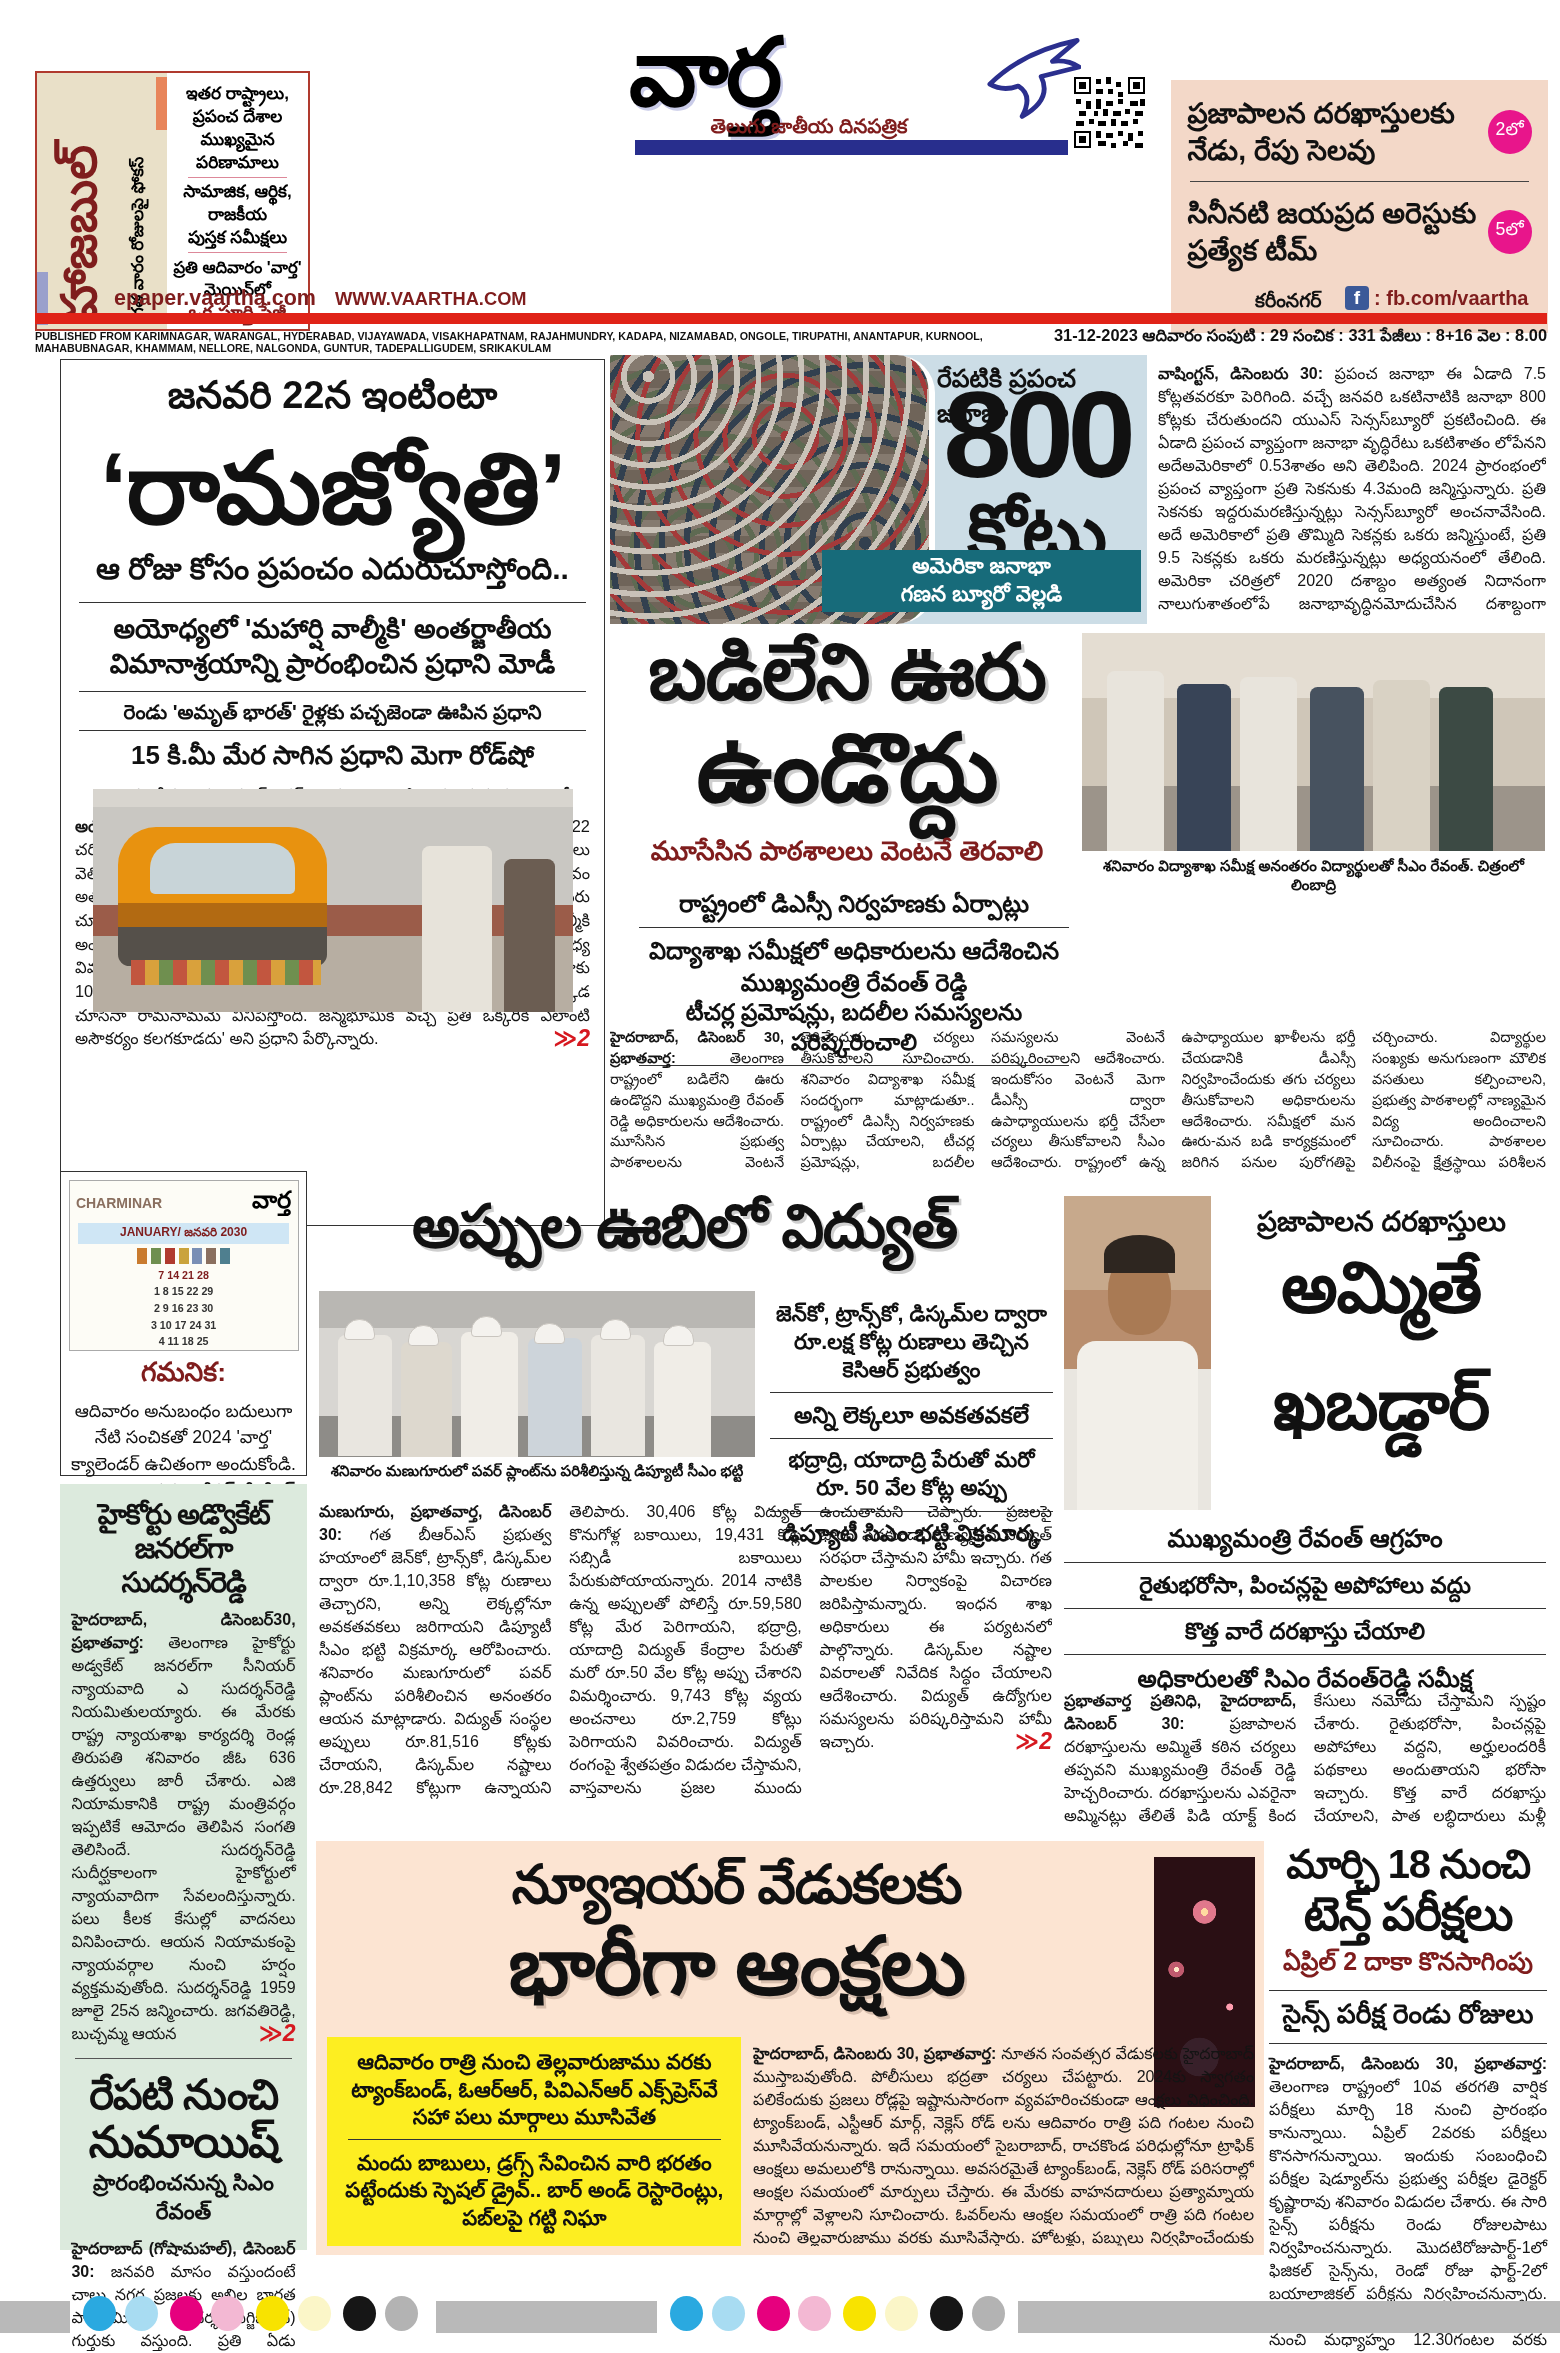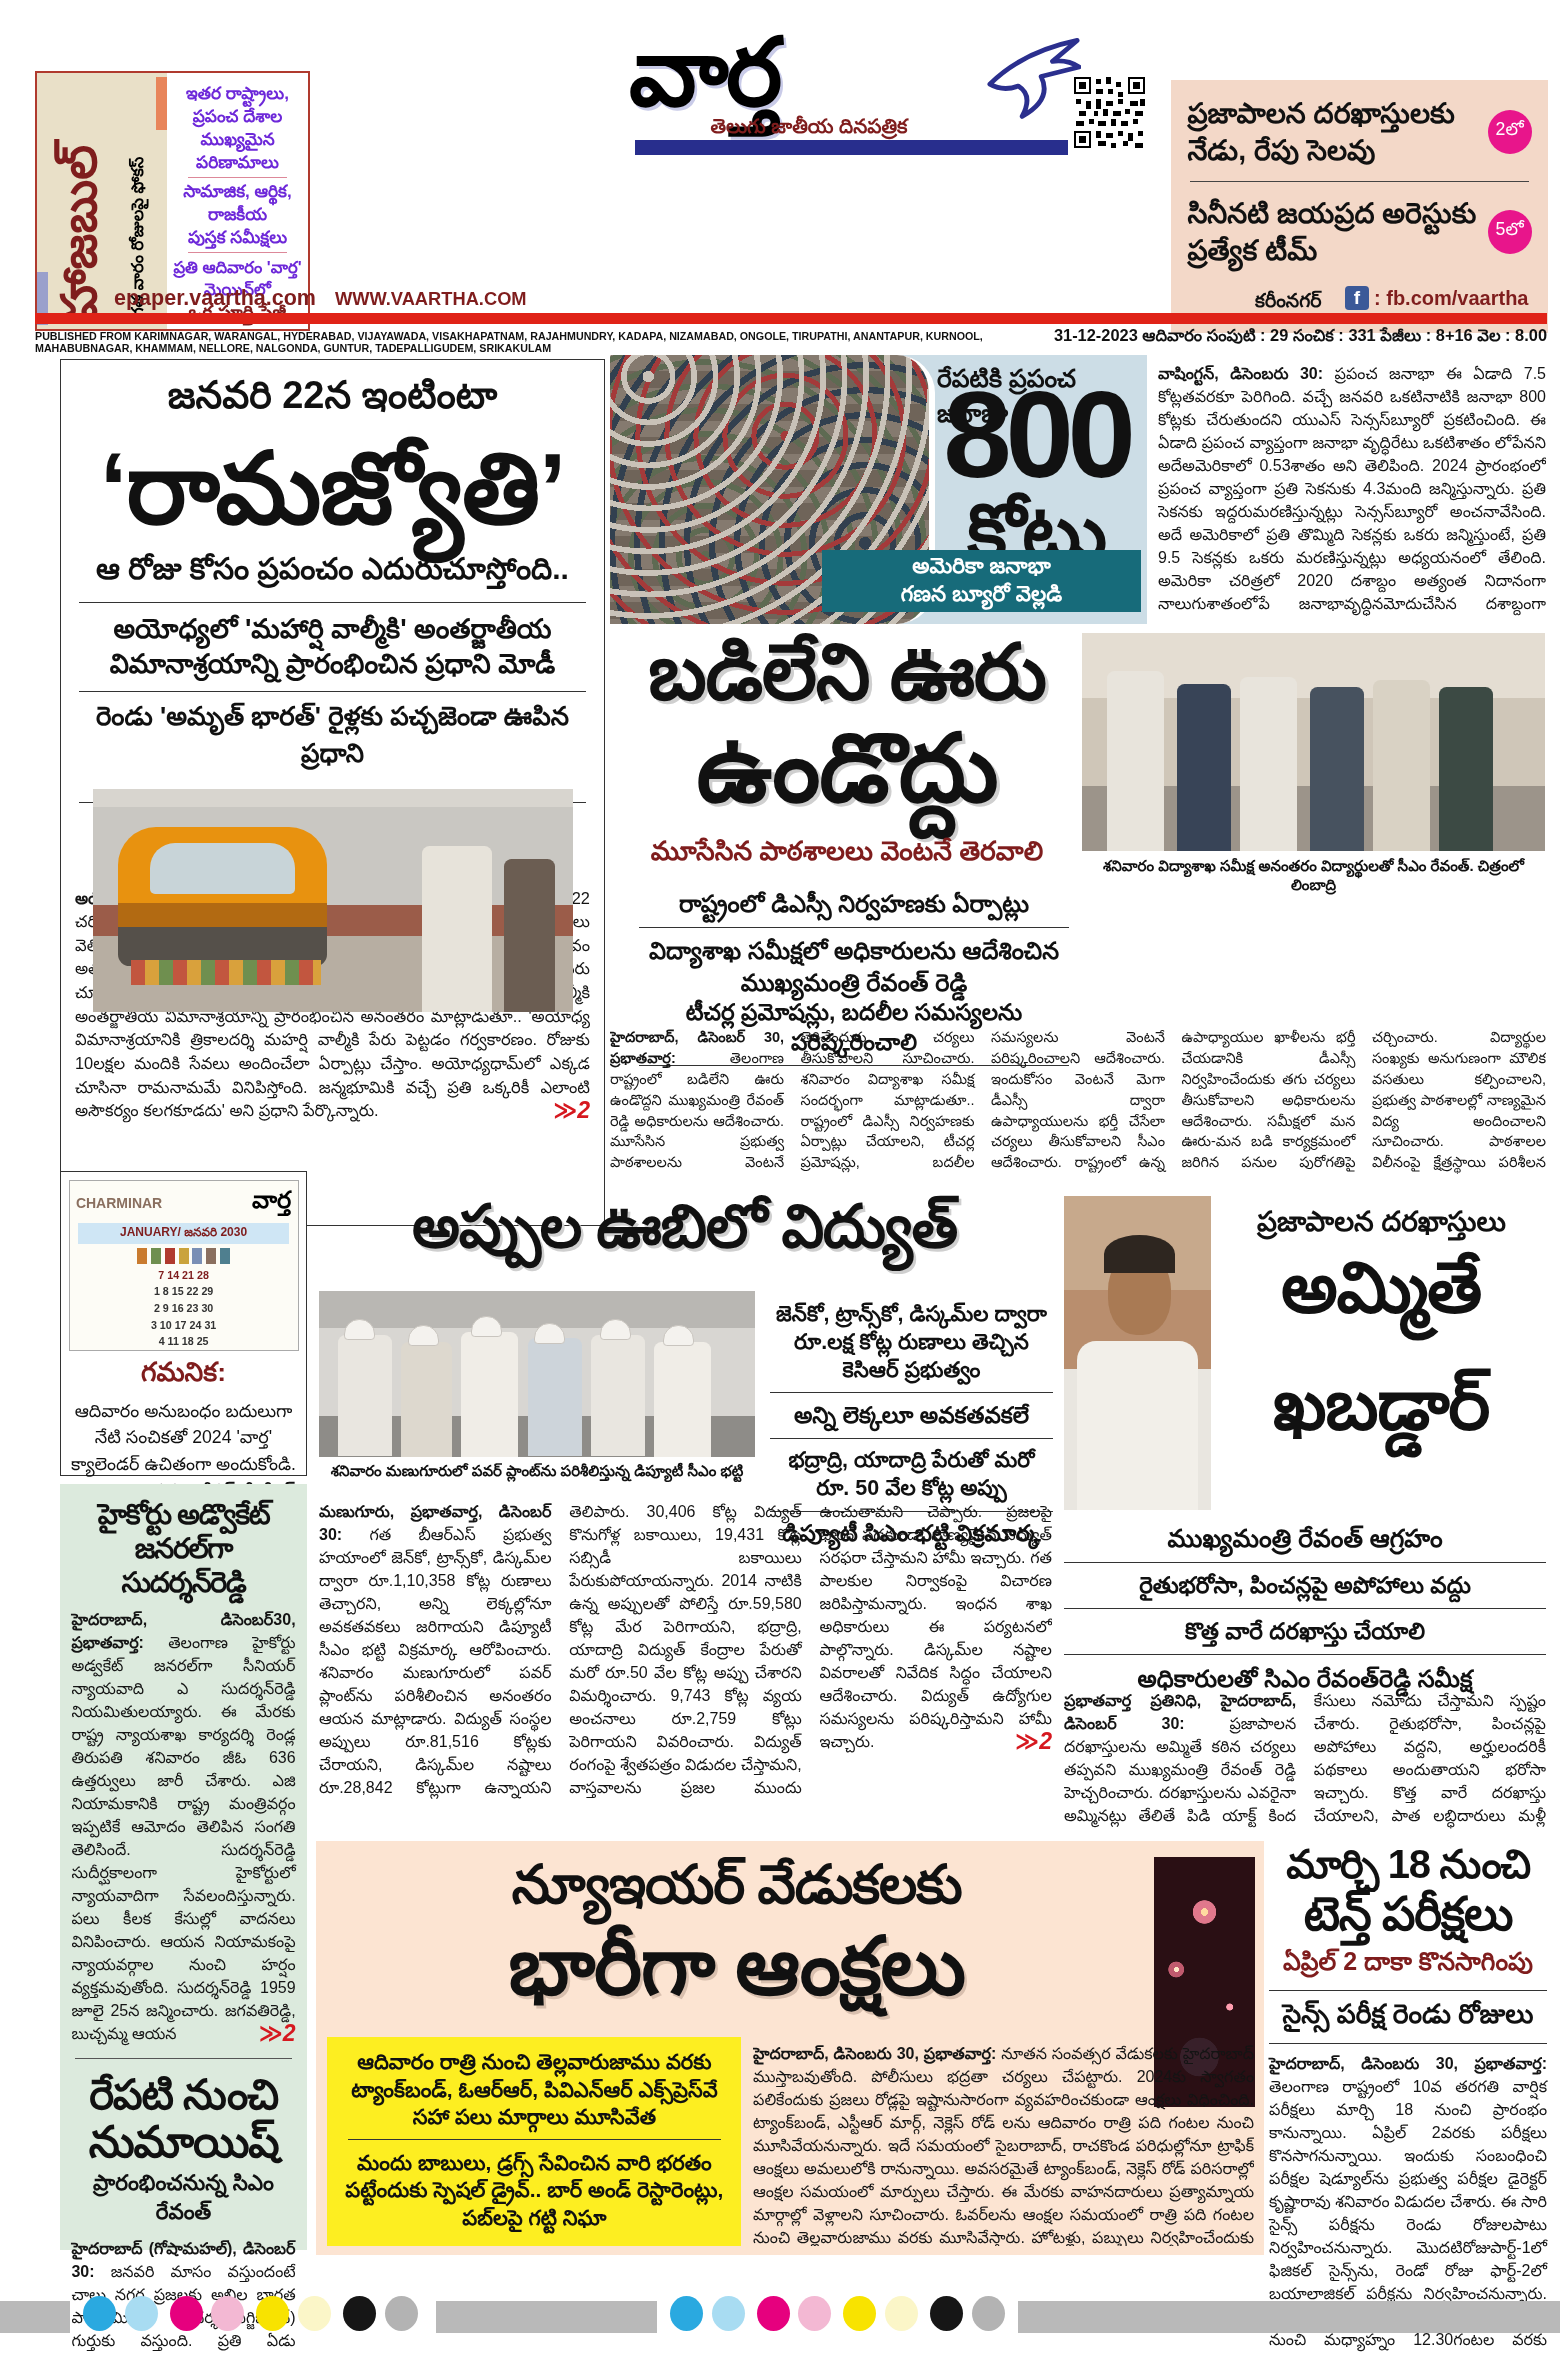"ఇతర రాష్ట్రాలు, ప్రపంచ దేశాల" .grn { color: #6d28d9 -> #000000 }
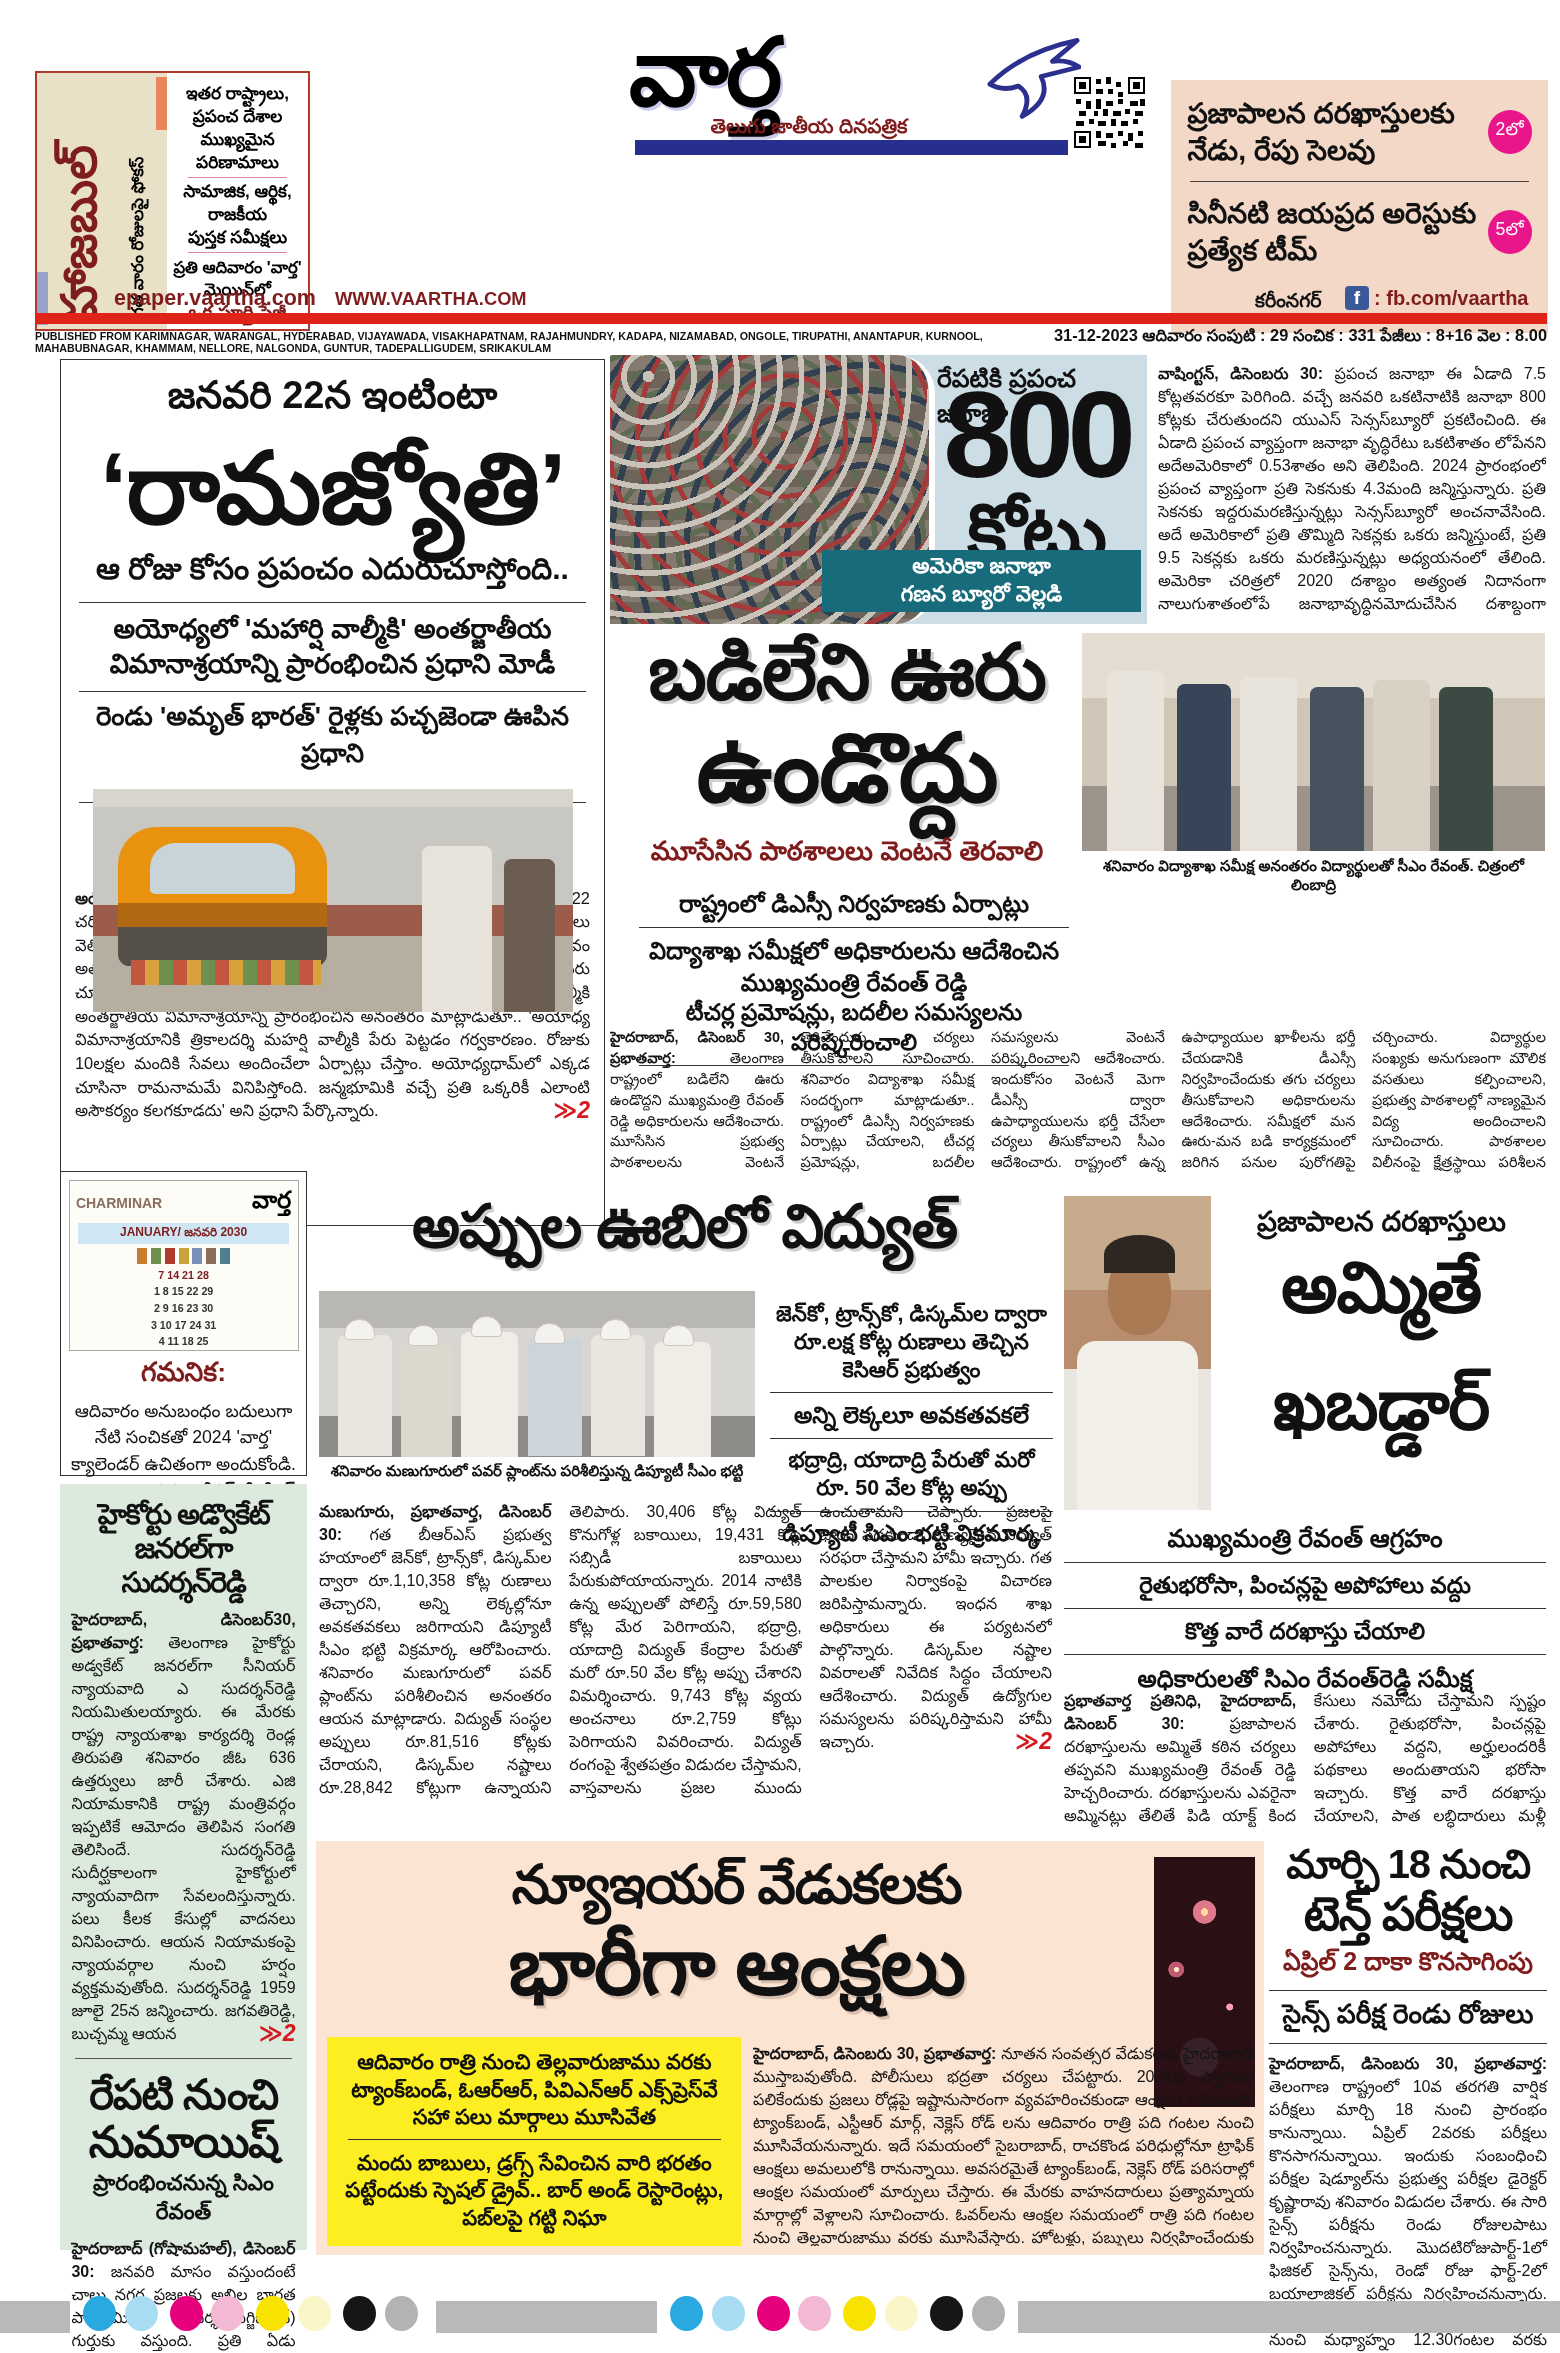"రెండు 'అమృత్ భారత్' రైళ్లకు పచ్చజెండా" div.c { font-size: 26px -> 20px; padding-bottom: 27px -> 1px }
